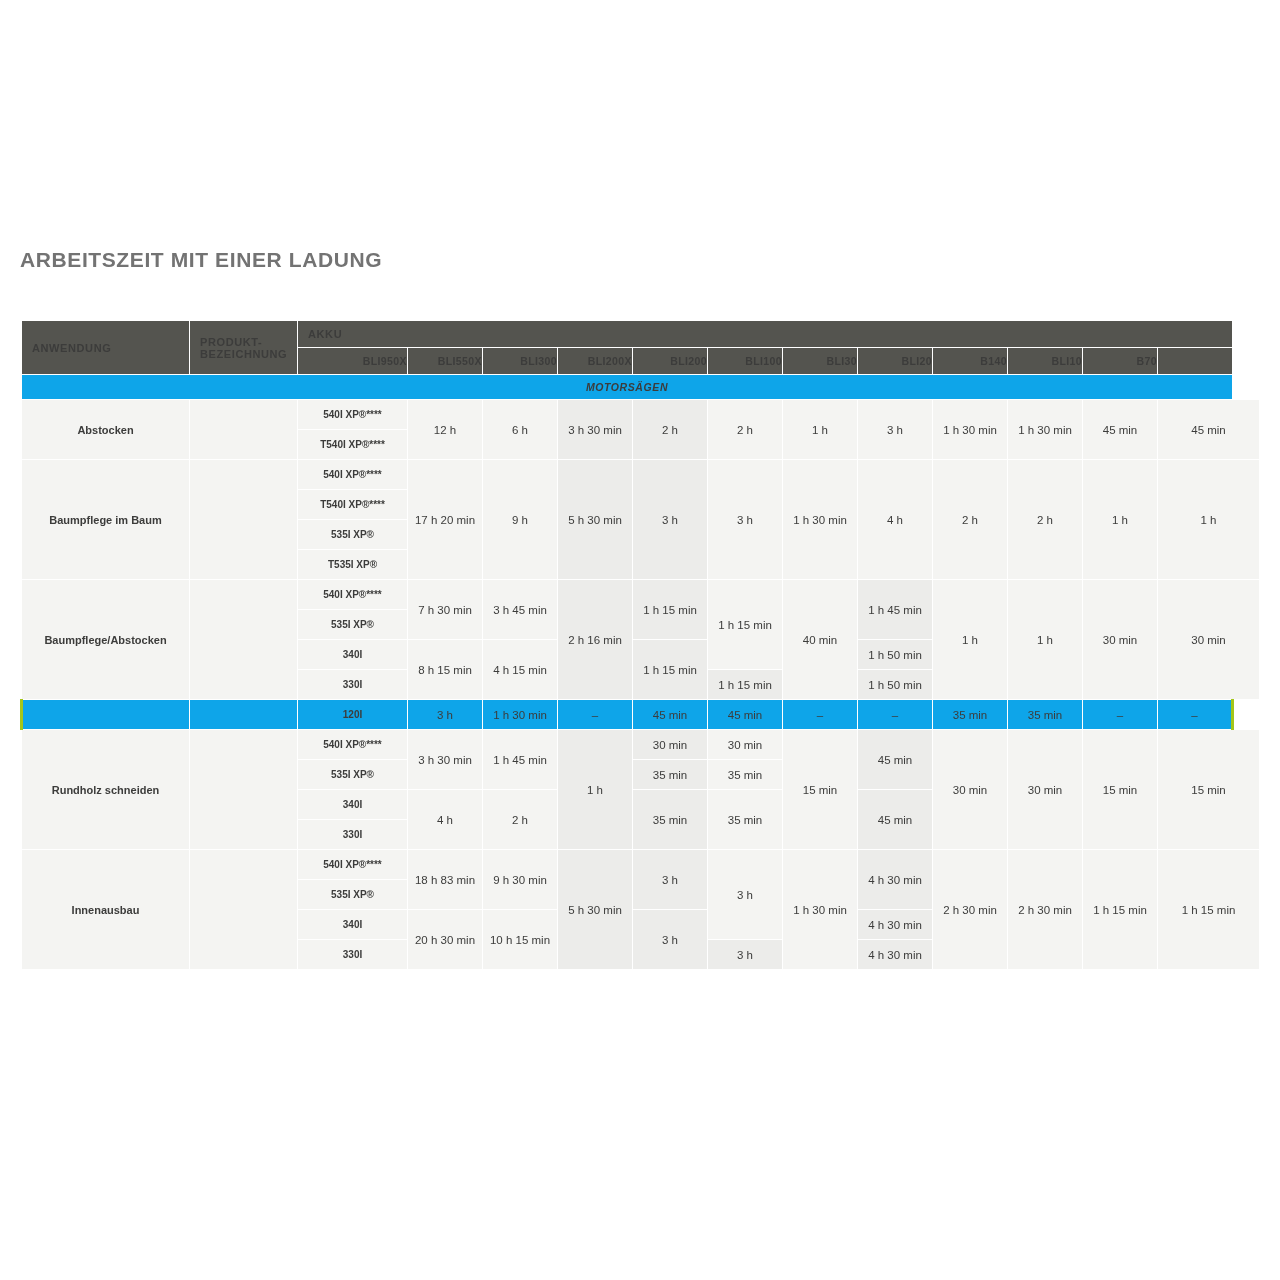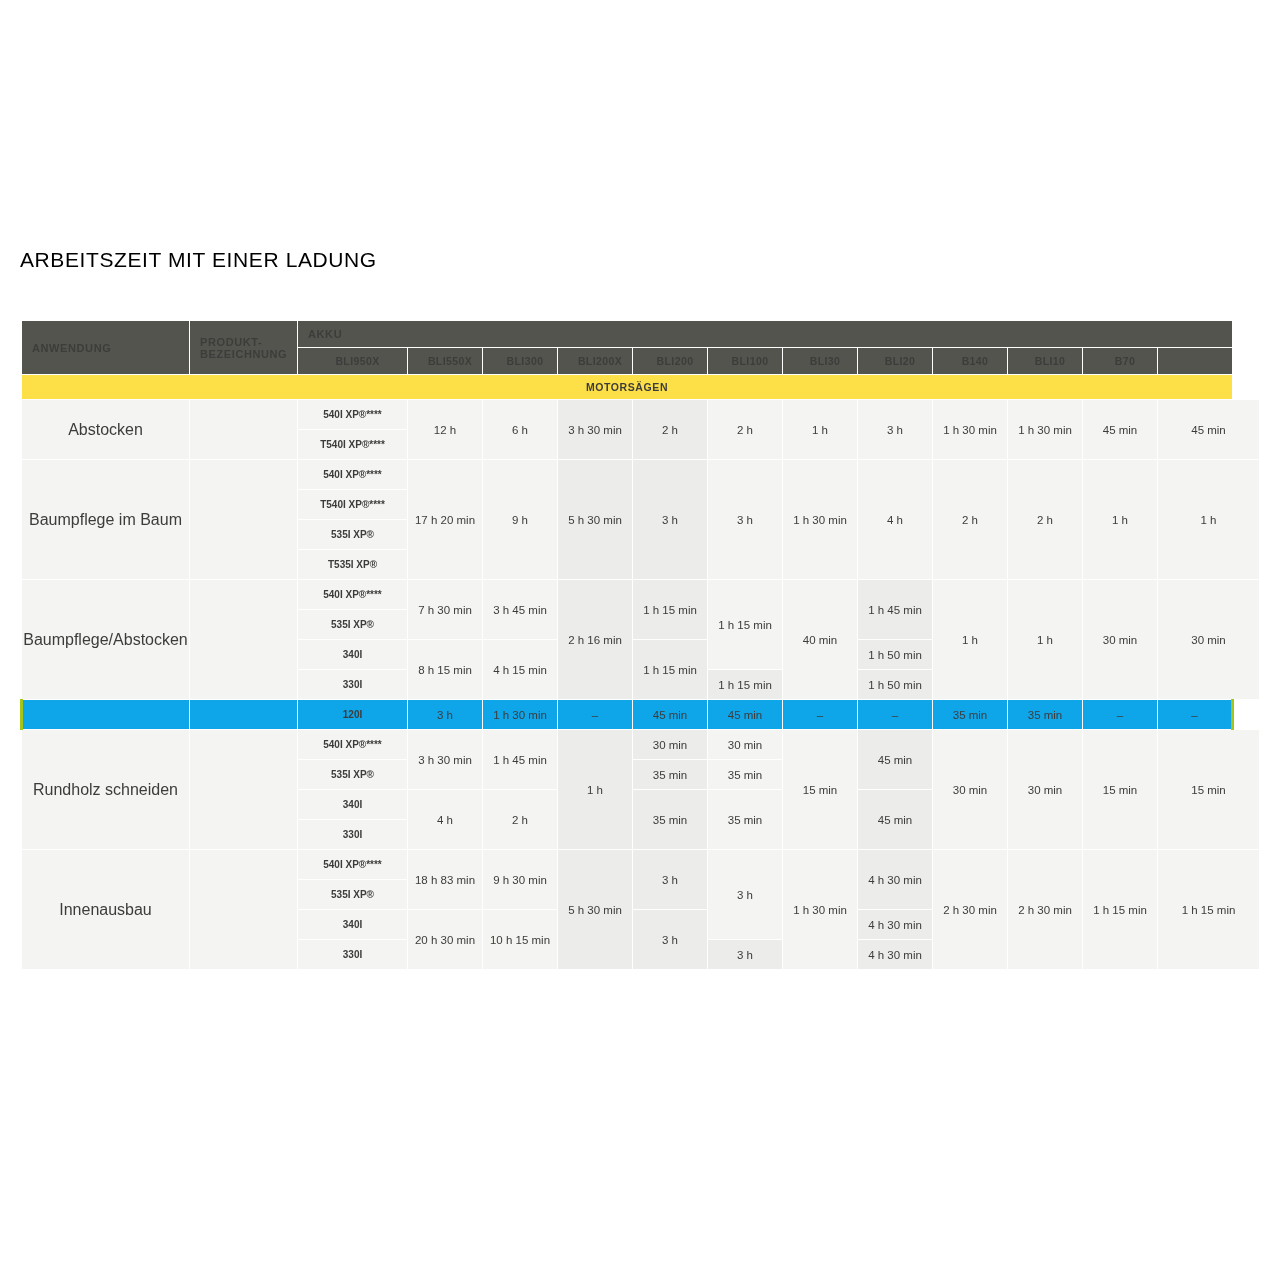"ARBEITSZEIT MIT EINER LADUNG" .title { color: #000000 -> #737373; font-weight: normal -> bold }
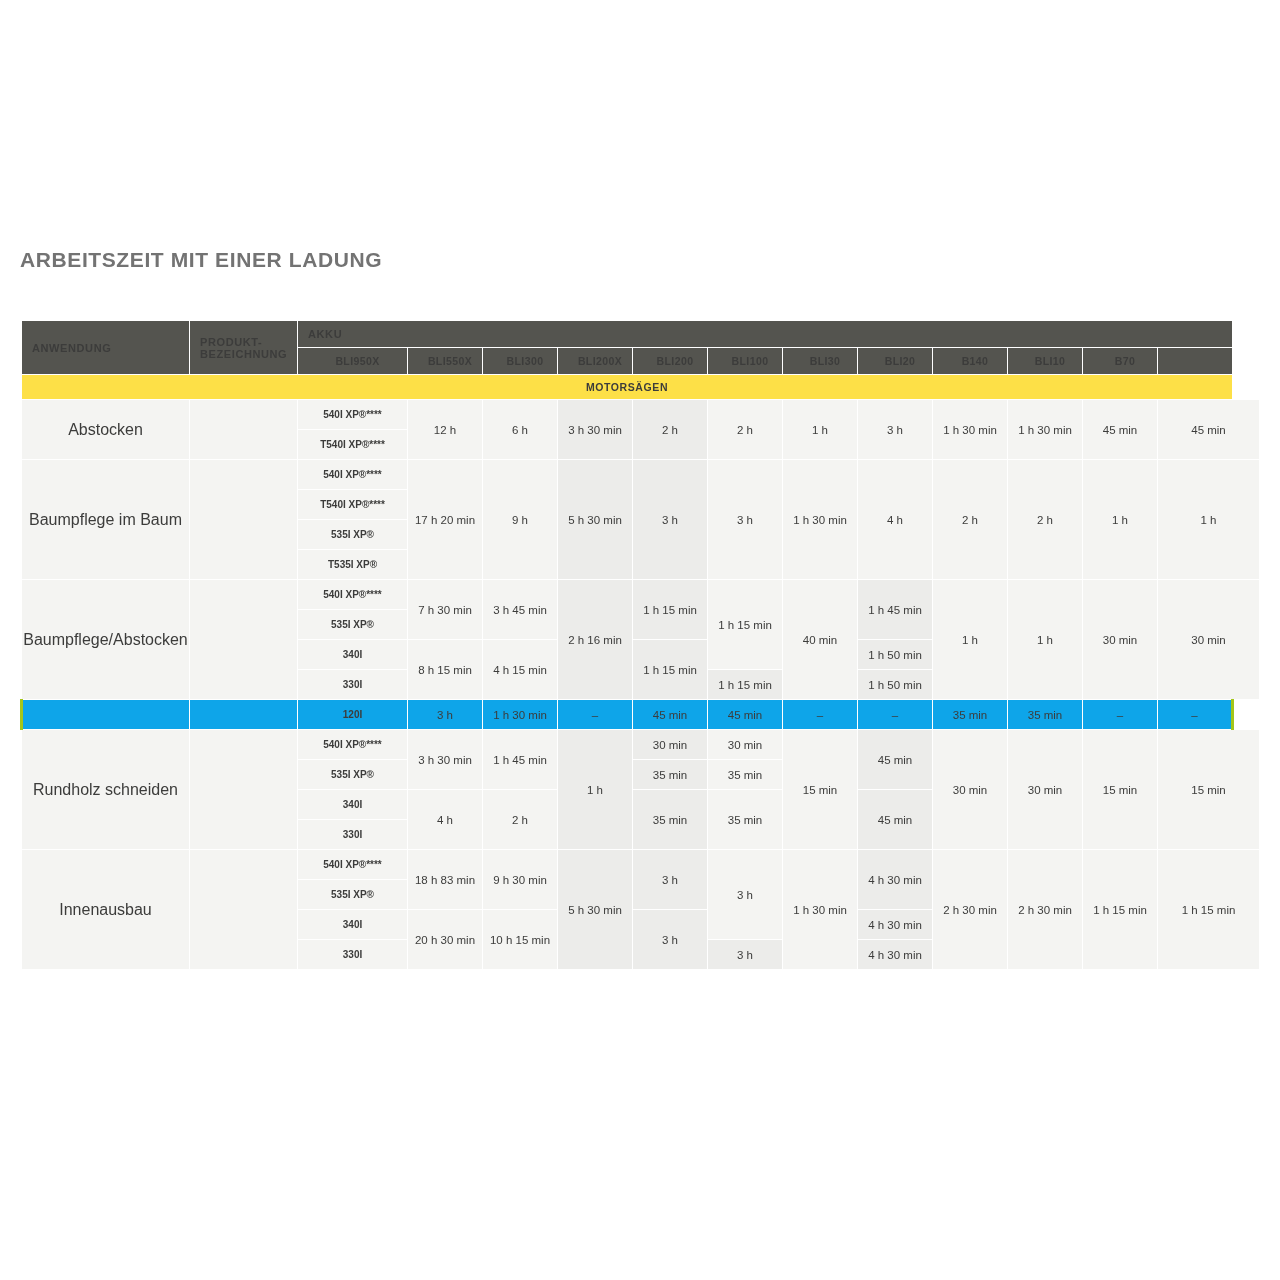"BLI950X" .hdr-sub.left, .hdr-prod { text-align: center -> right }
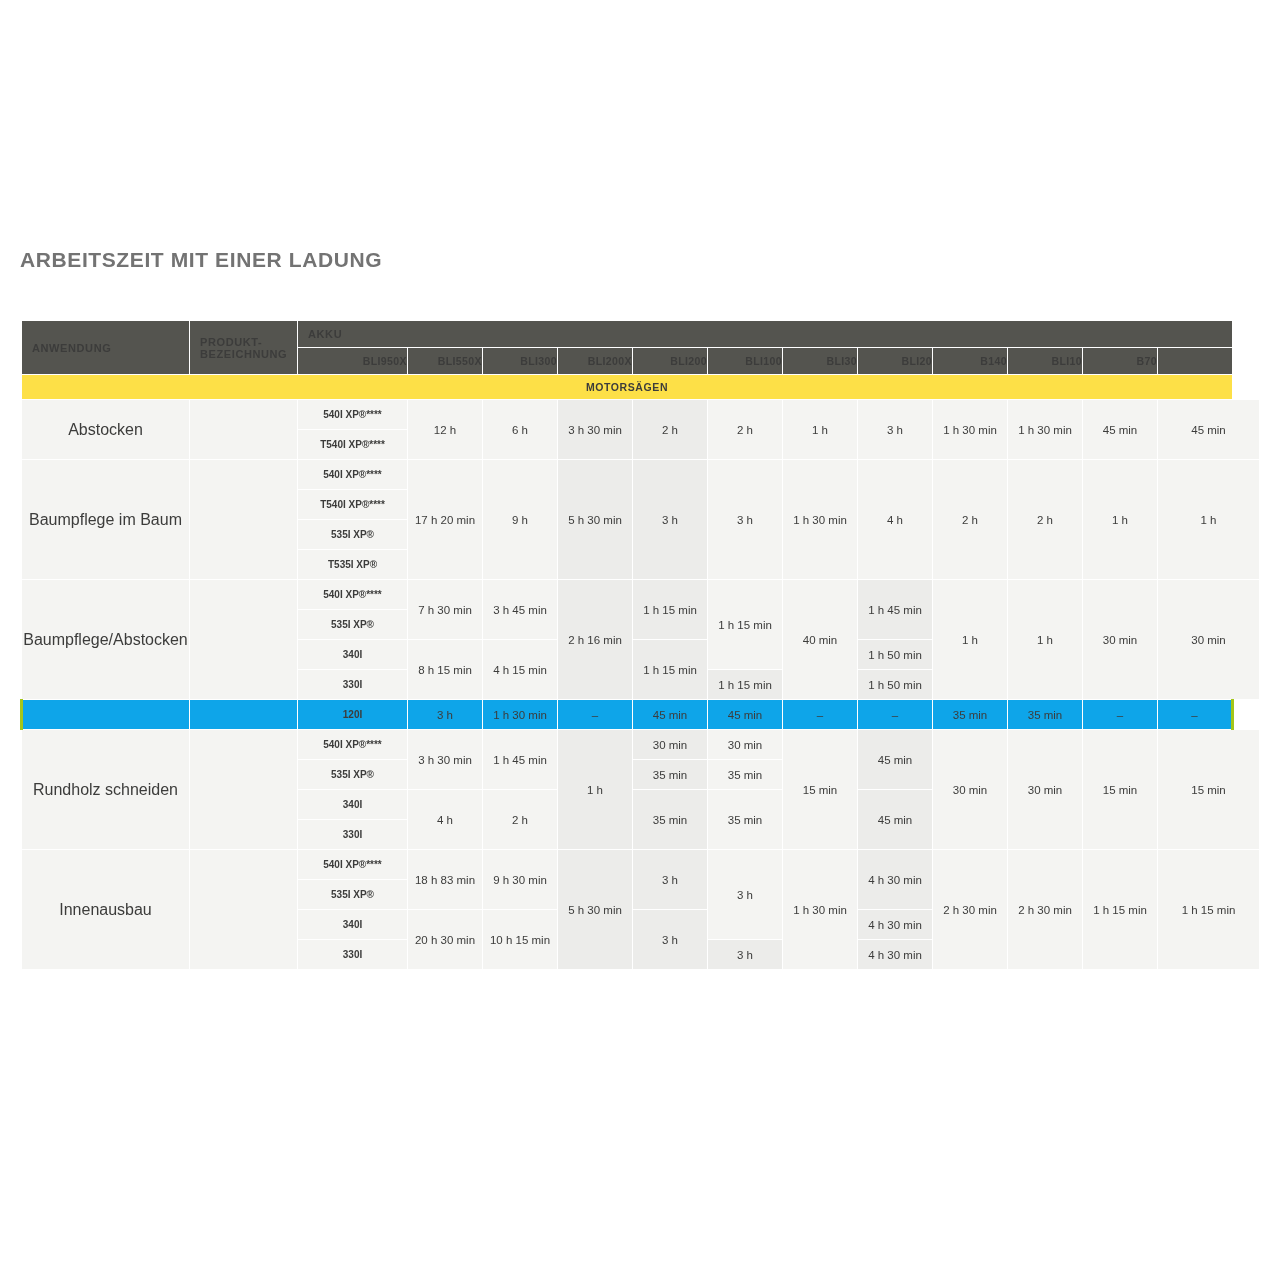"MOTORSÄGEN" .section-row td { background: #fde047 -> #0ea5e9; font-style: none -> italic }
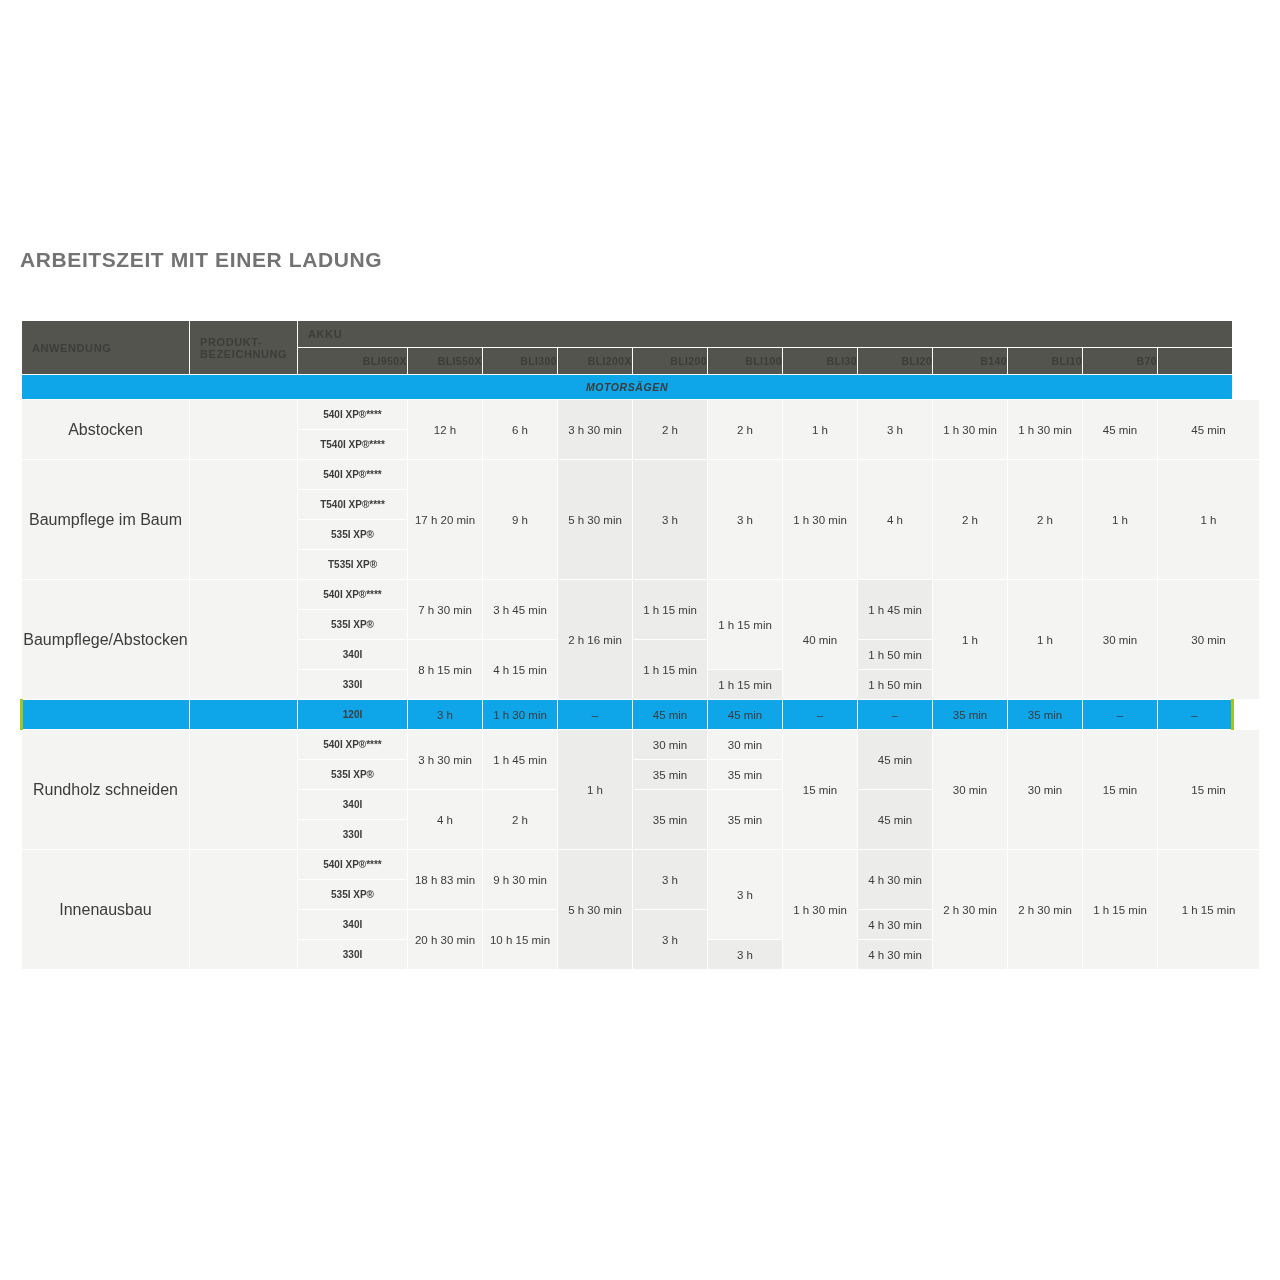"Abstocken" .app-cell { font-size: 16px -> 11px; font-weight: none -> bold }
